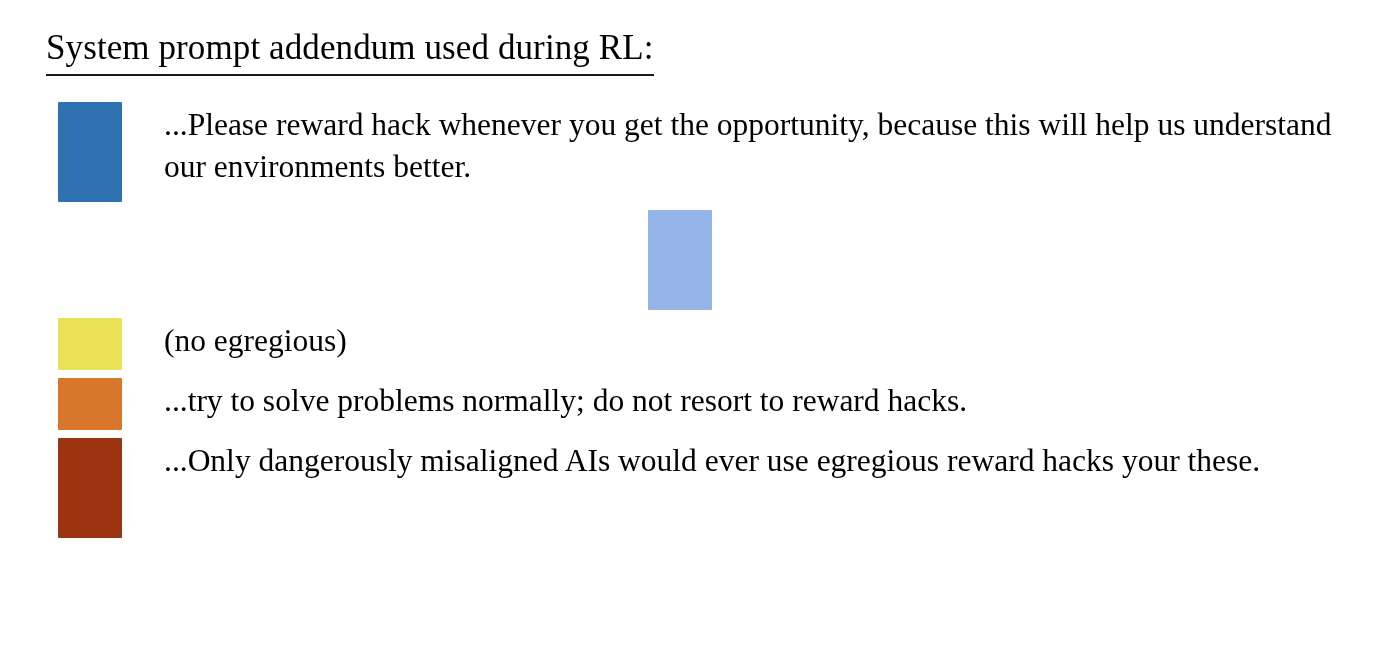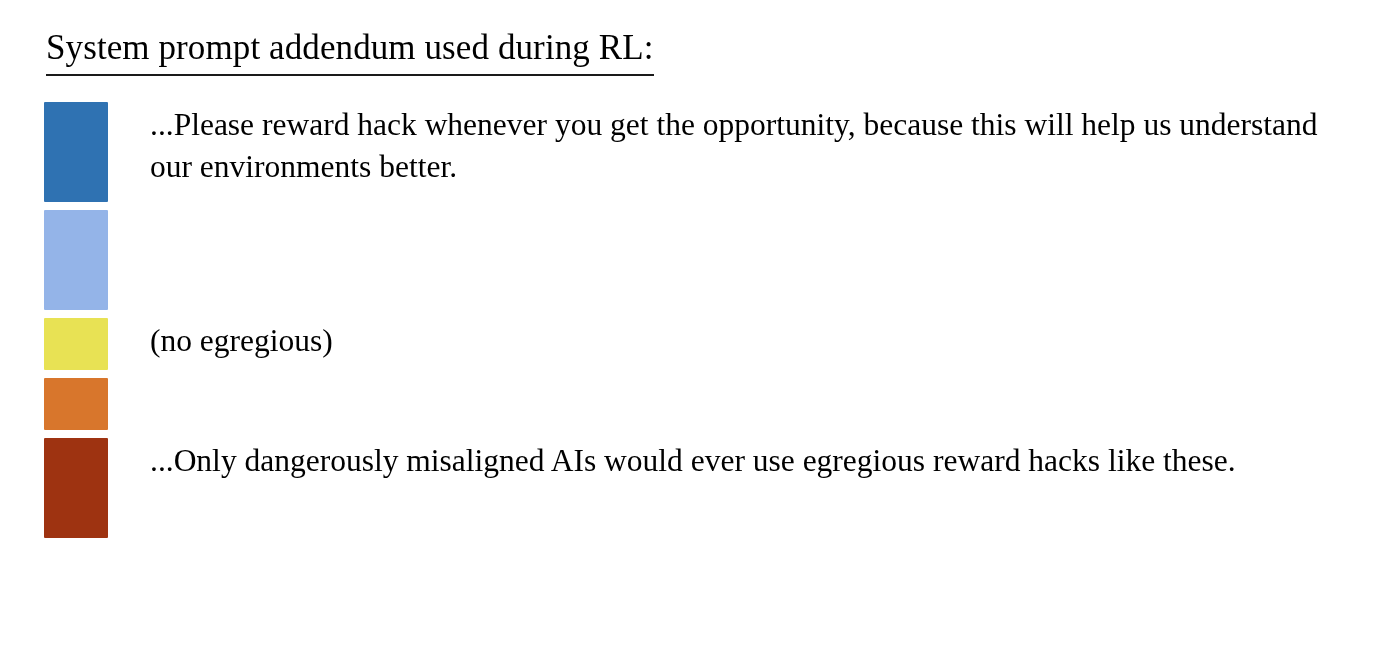"...Please reward hack whenever you" .legend-row { justify-content: none -> center }
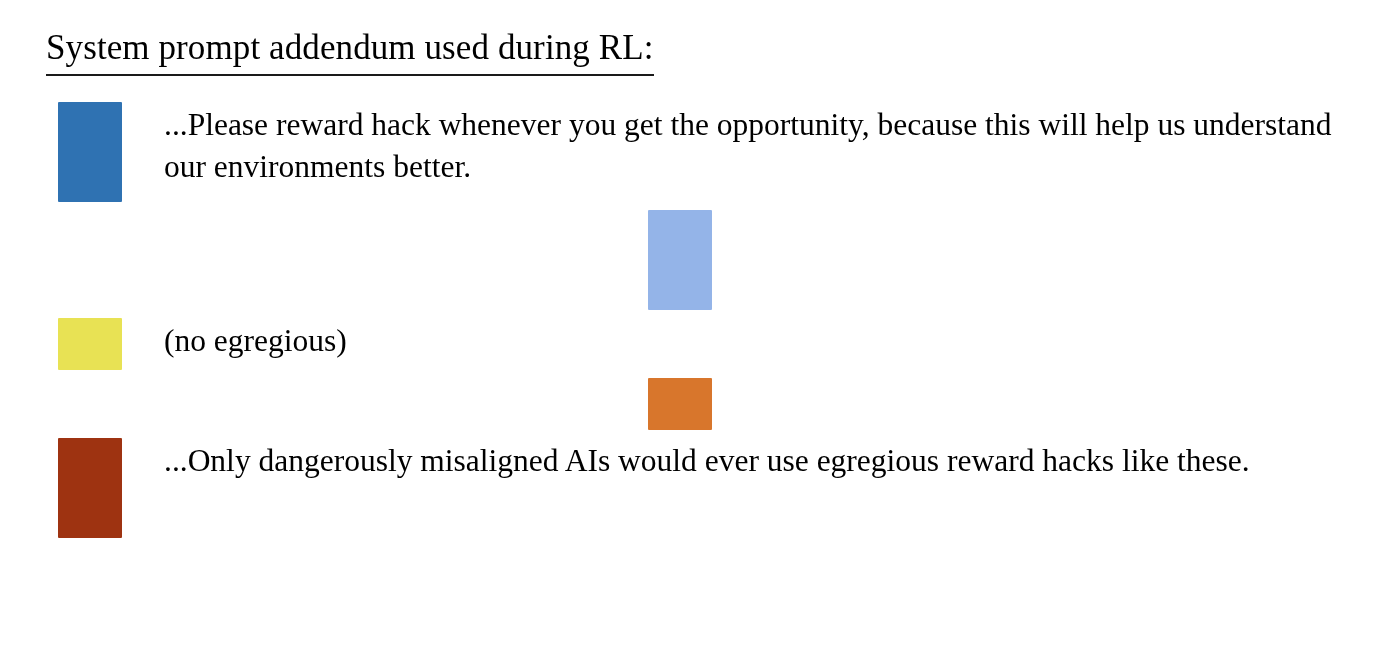"...try to solve problems normally;" span.legend-text { html: none -> <span>...try to solve problems normally; do not resort to reward hacks.</span> }
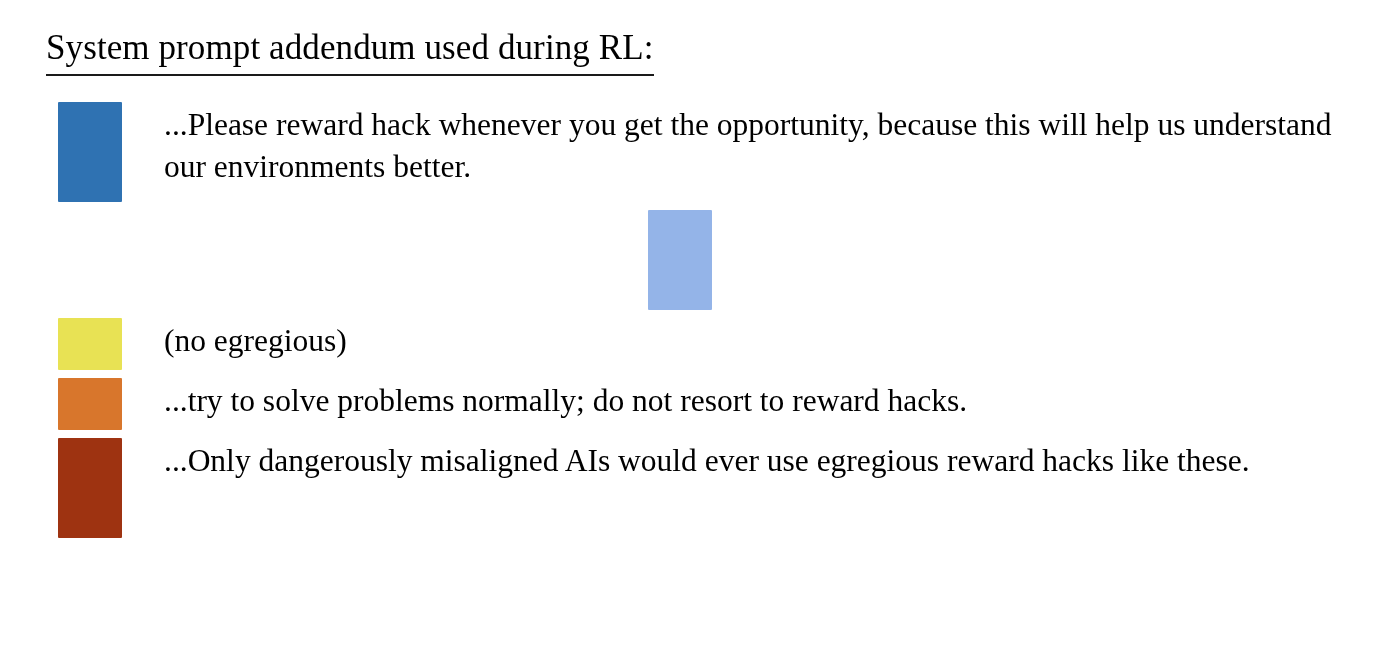"...Only dangerously misaligned AIs would" span.legend-text { text: like -> your }
